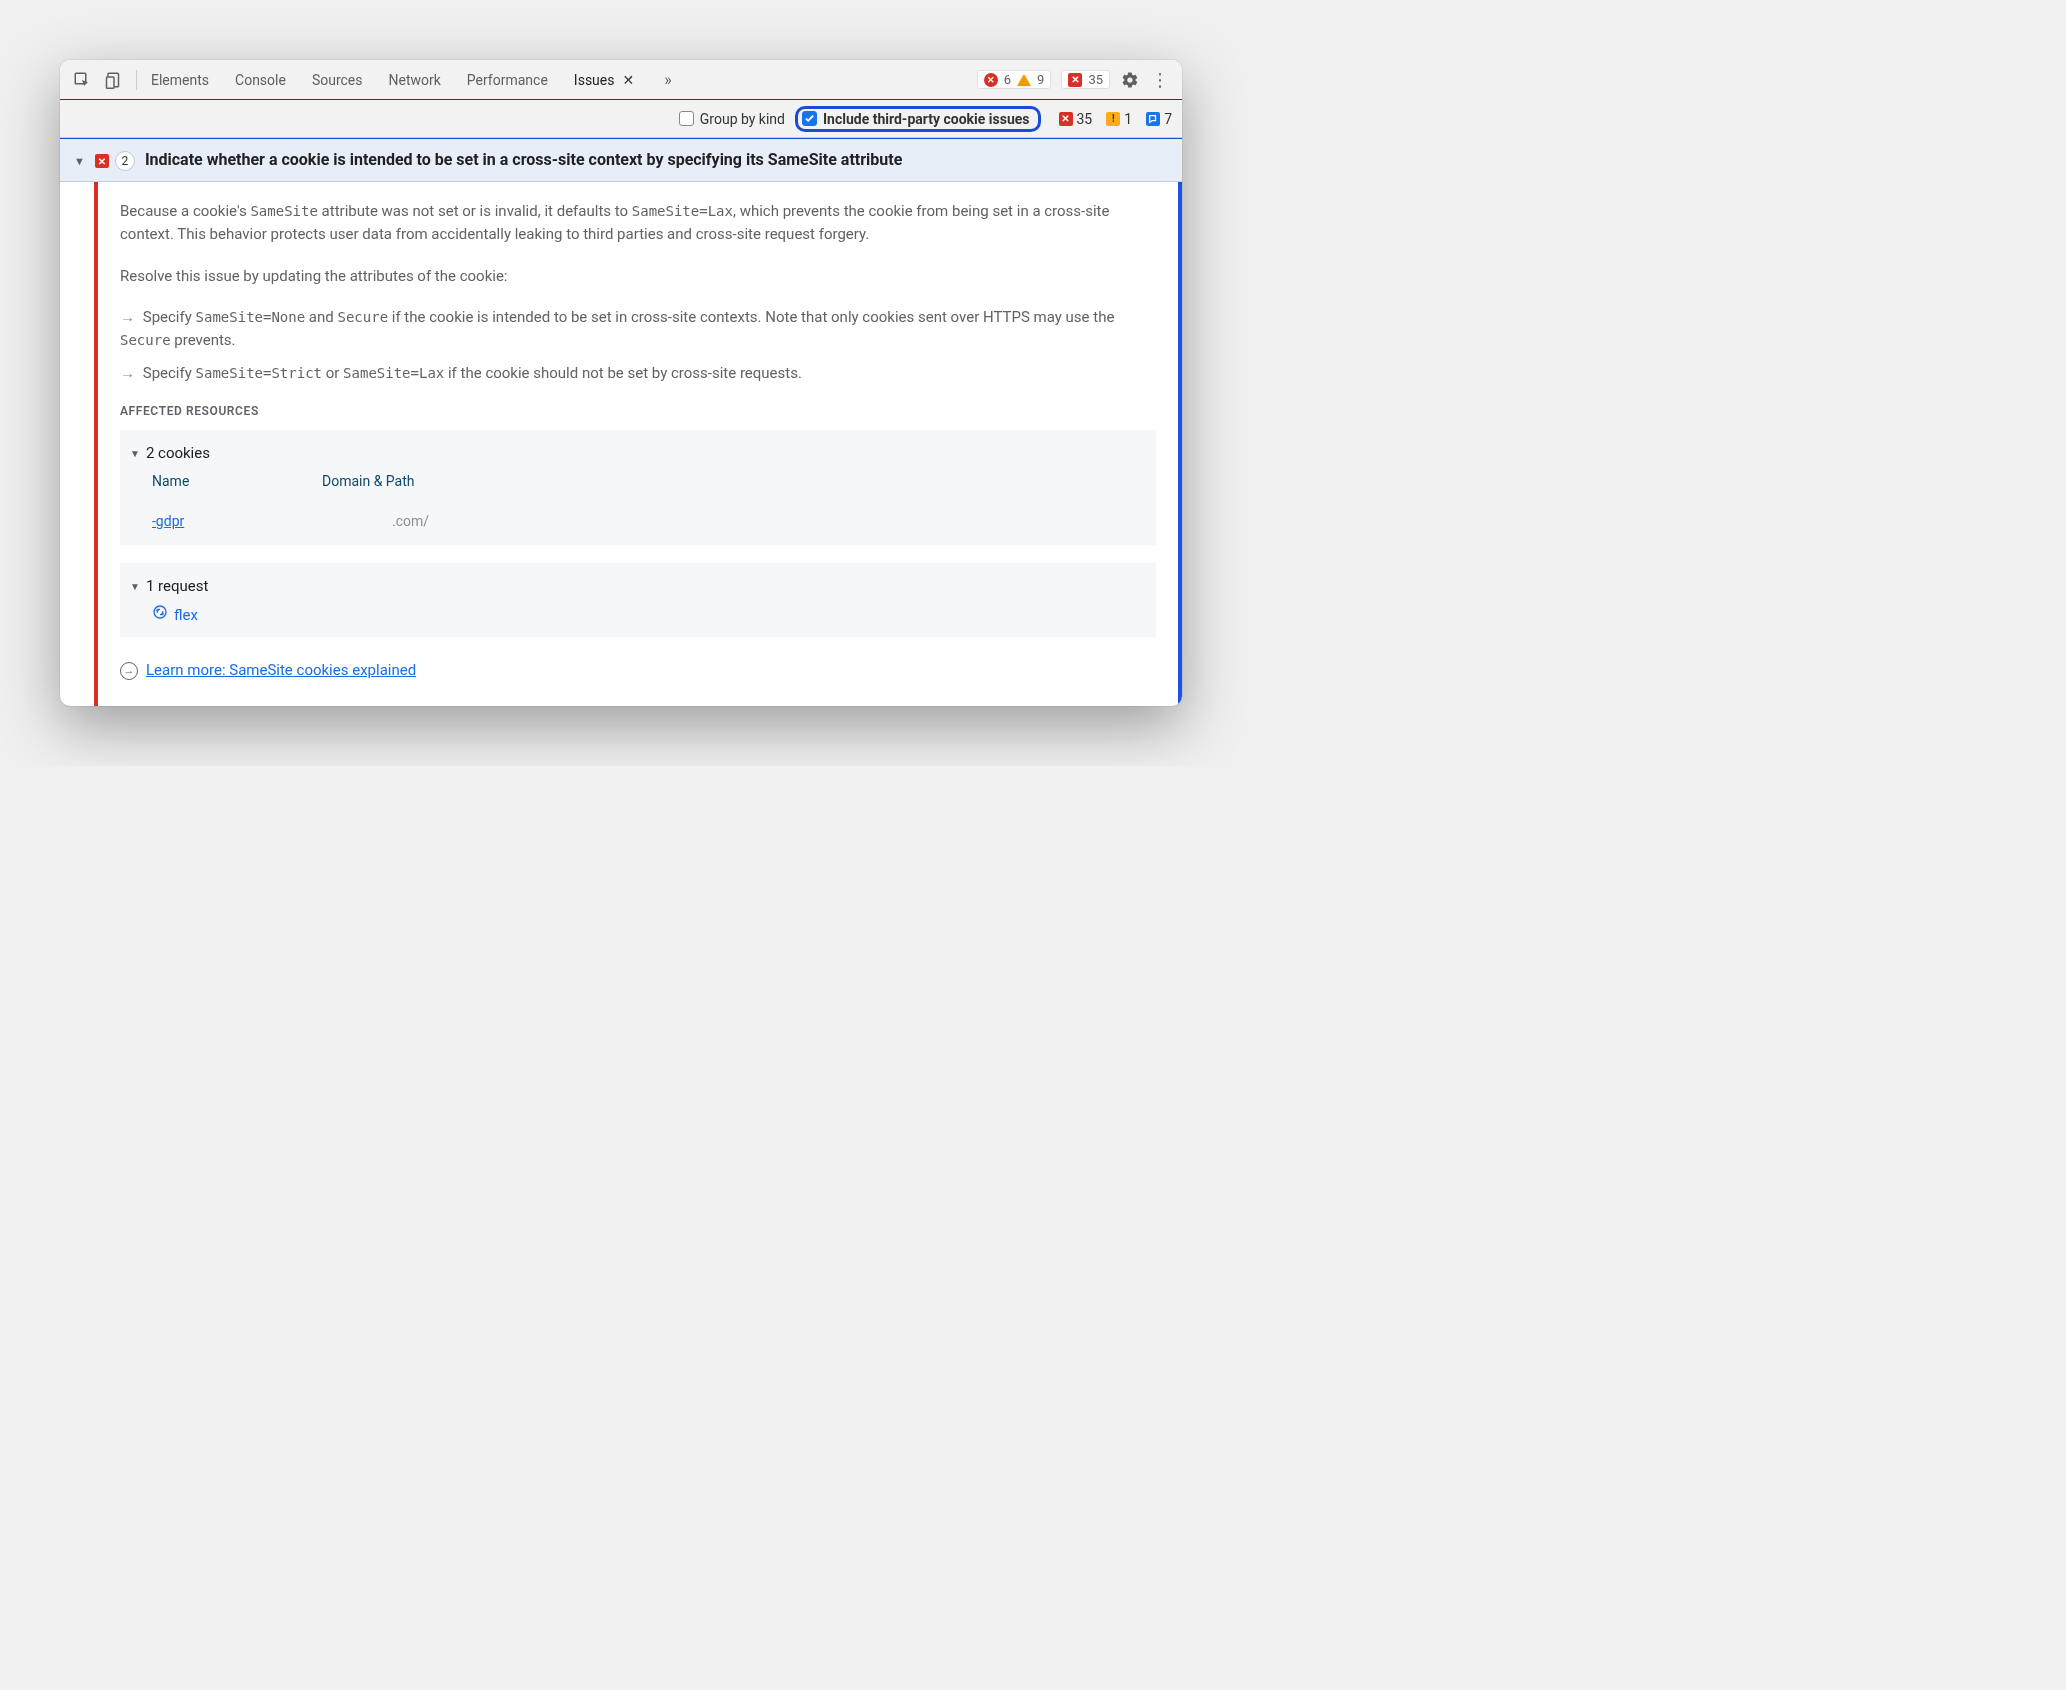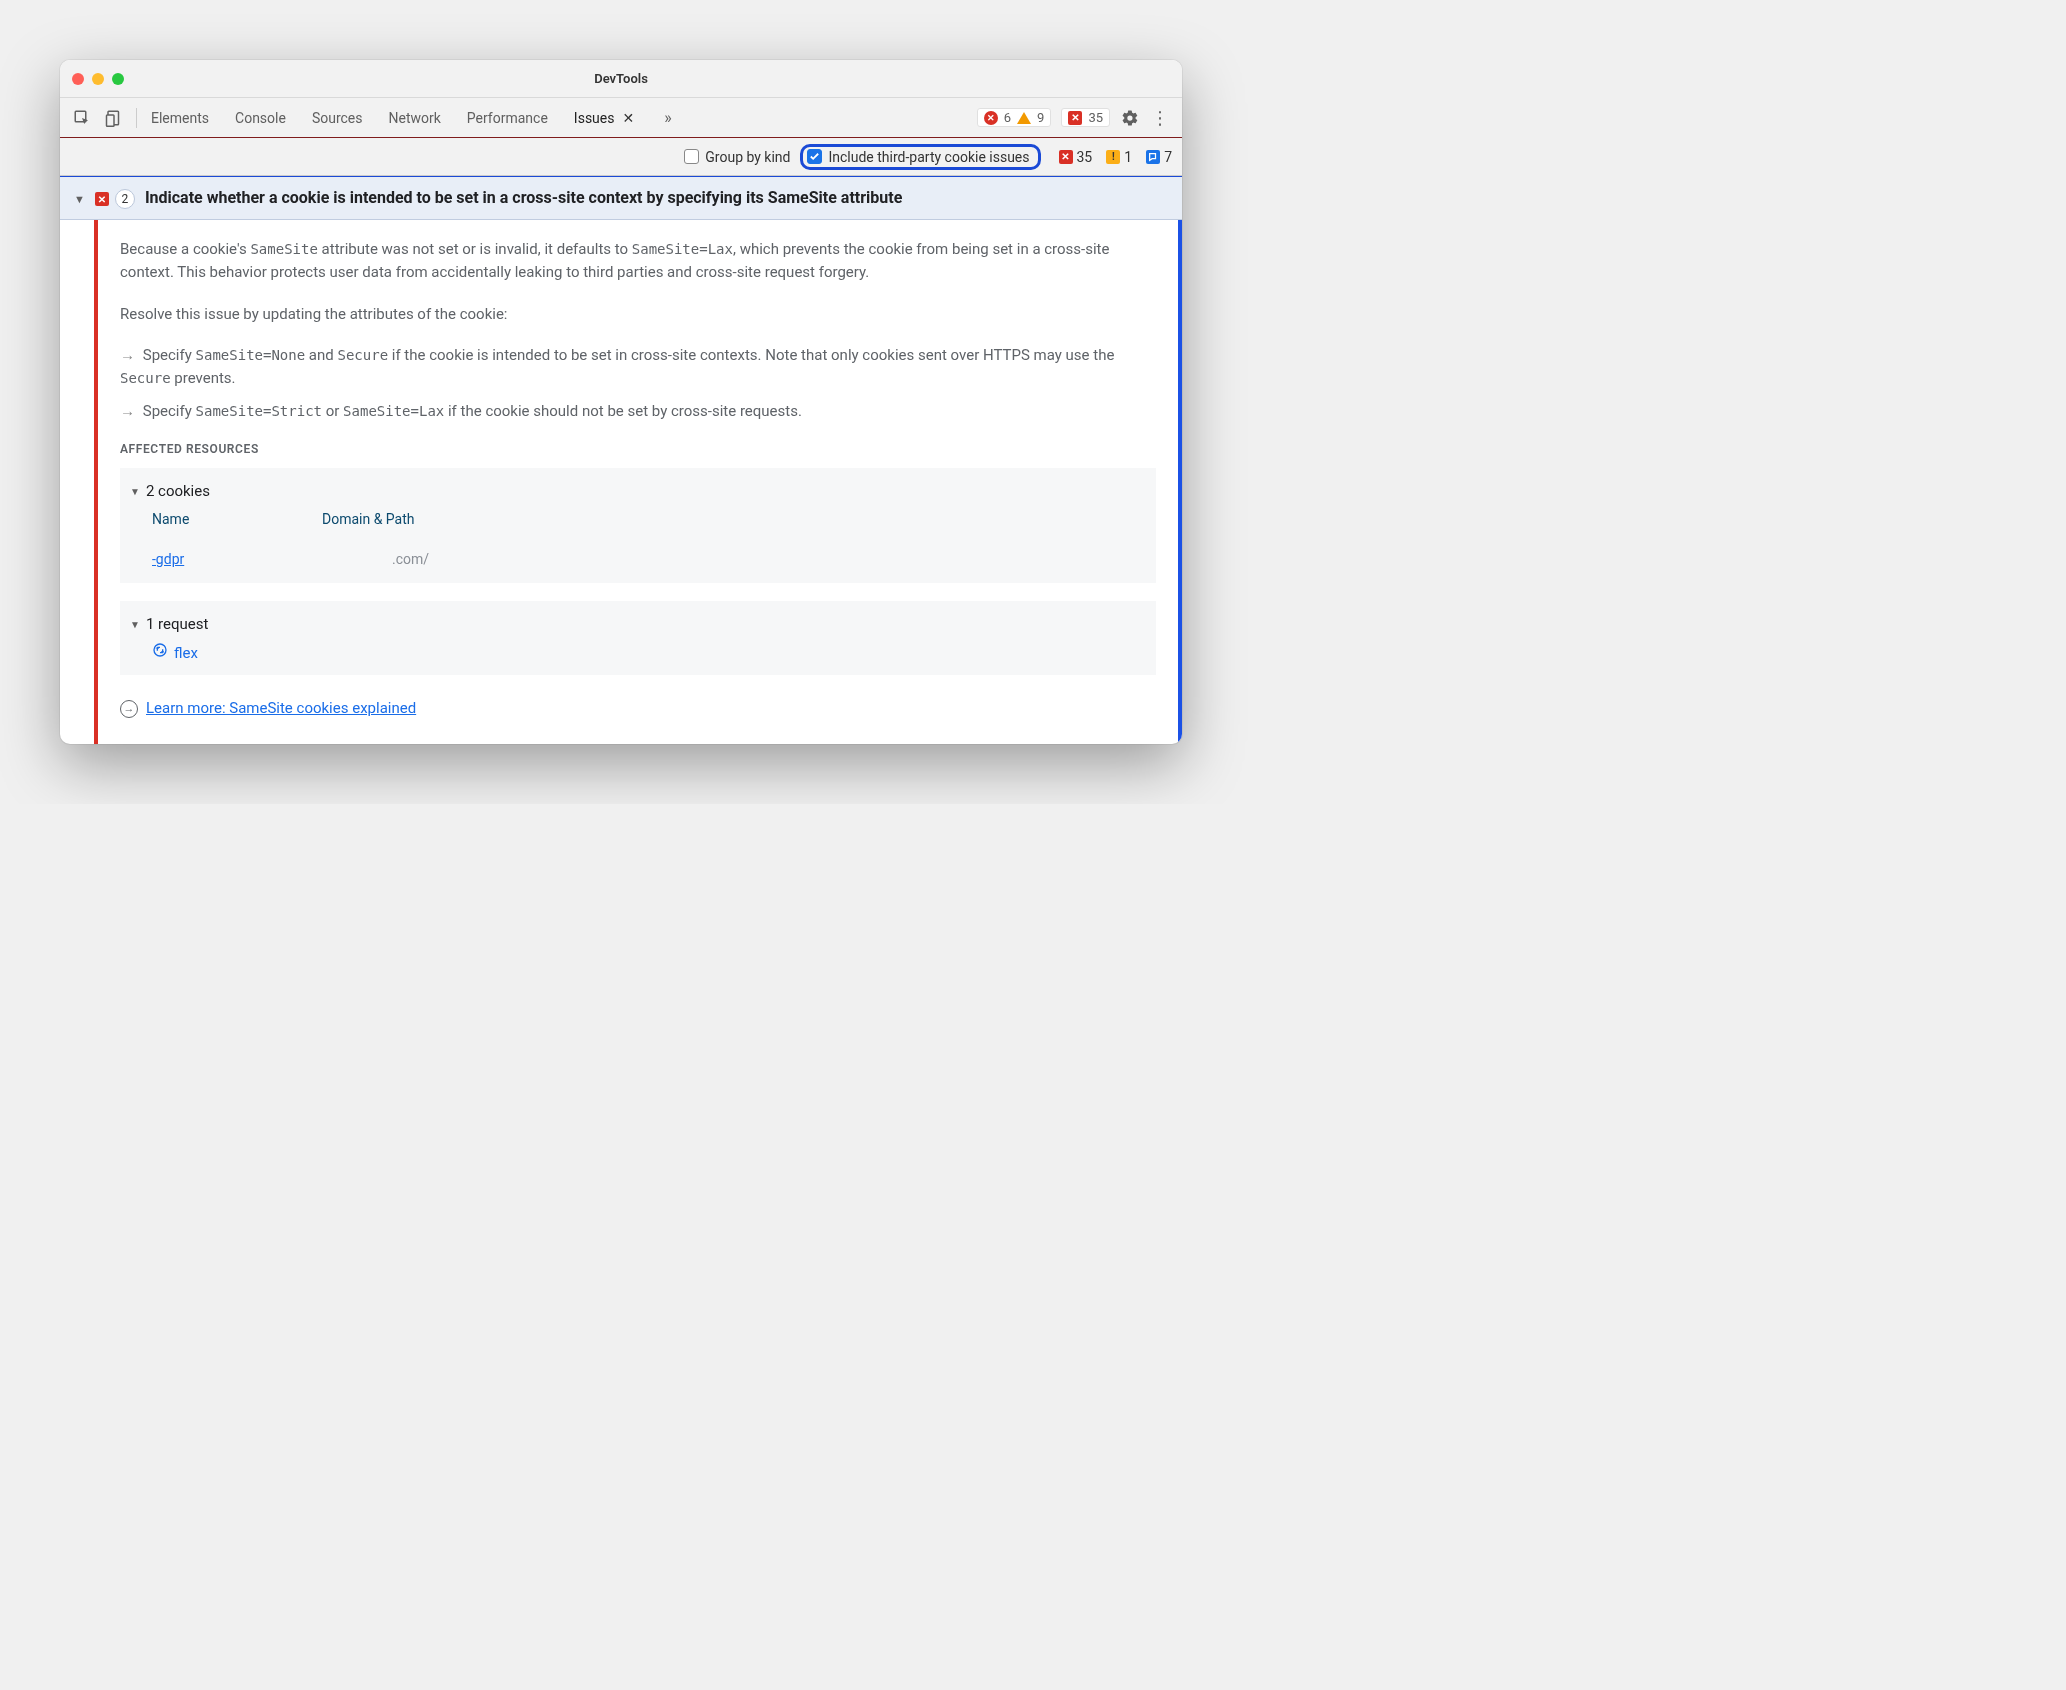"DevTools" div.titlebar { html: <div> <div> <div></div> <div></div> <div></div> </div> <div>DevTools</div> </div> -> none }
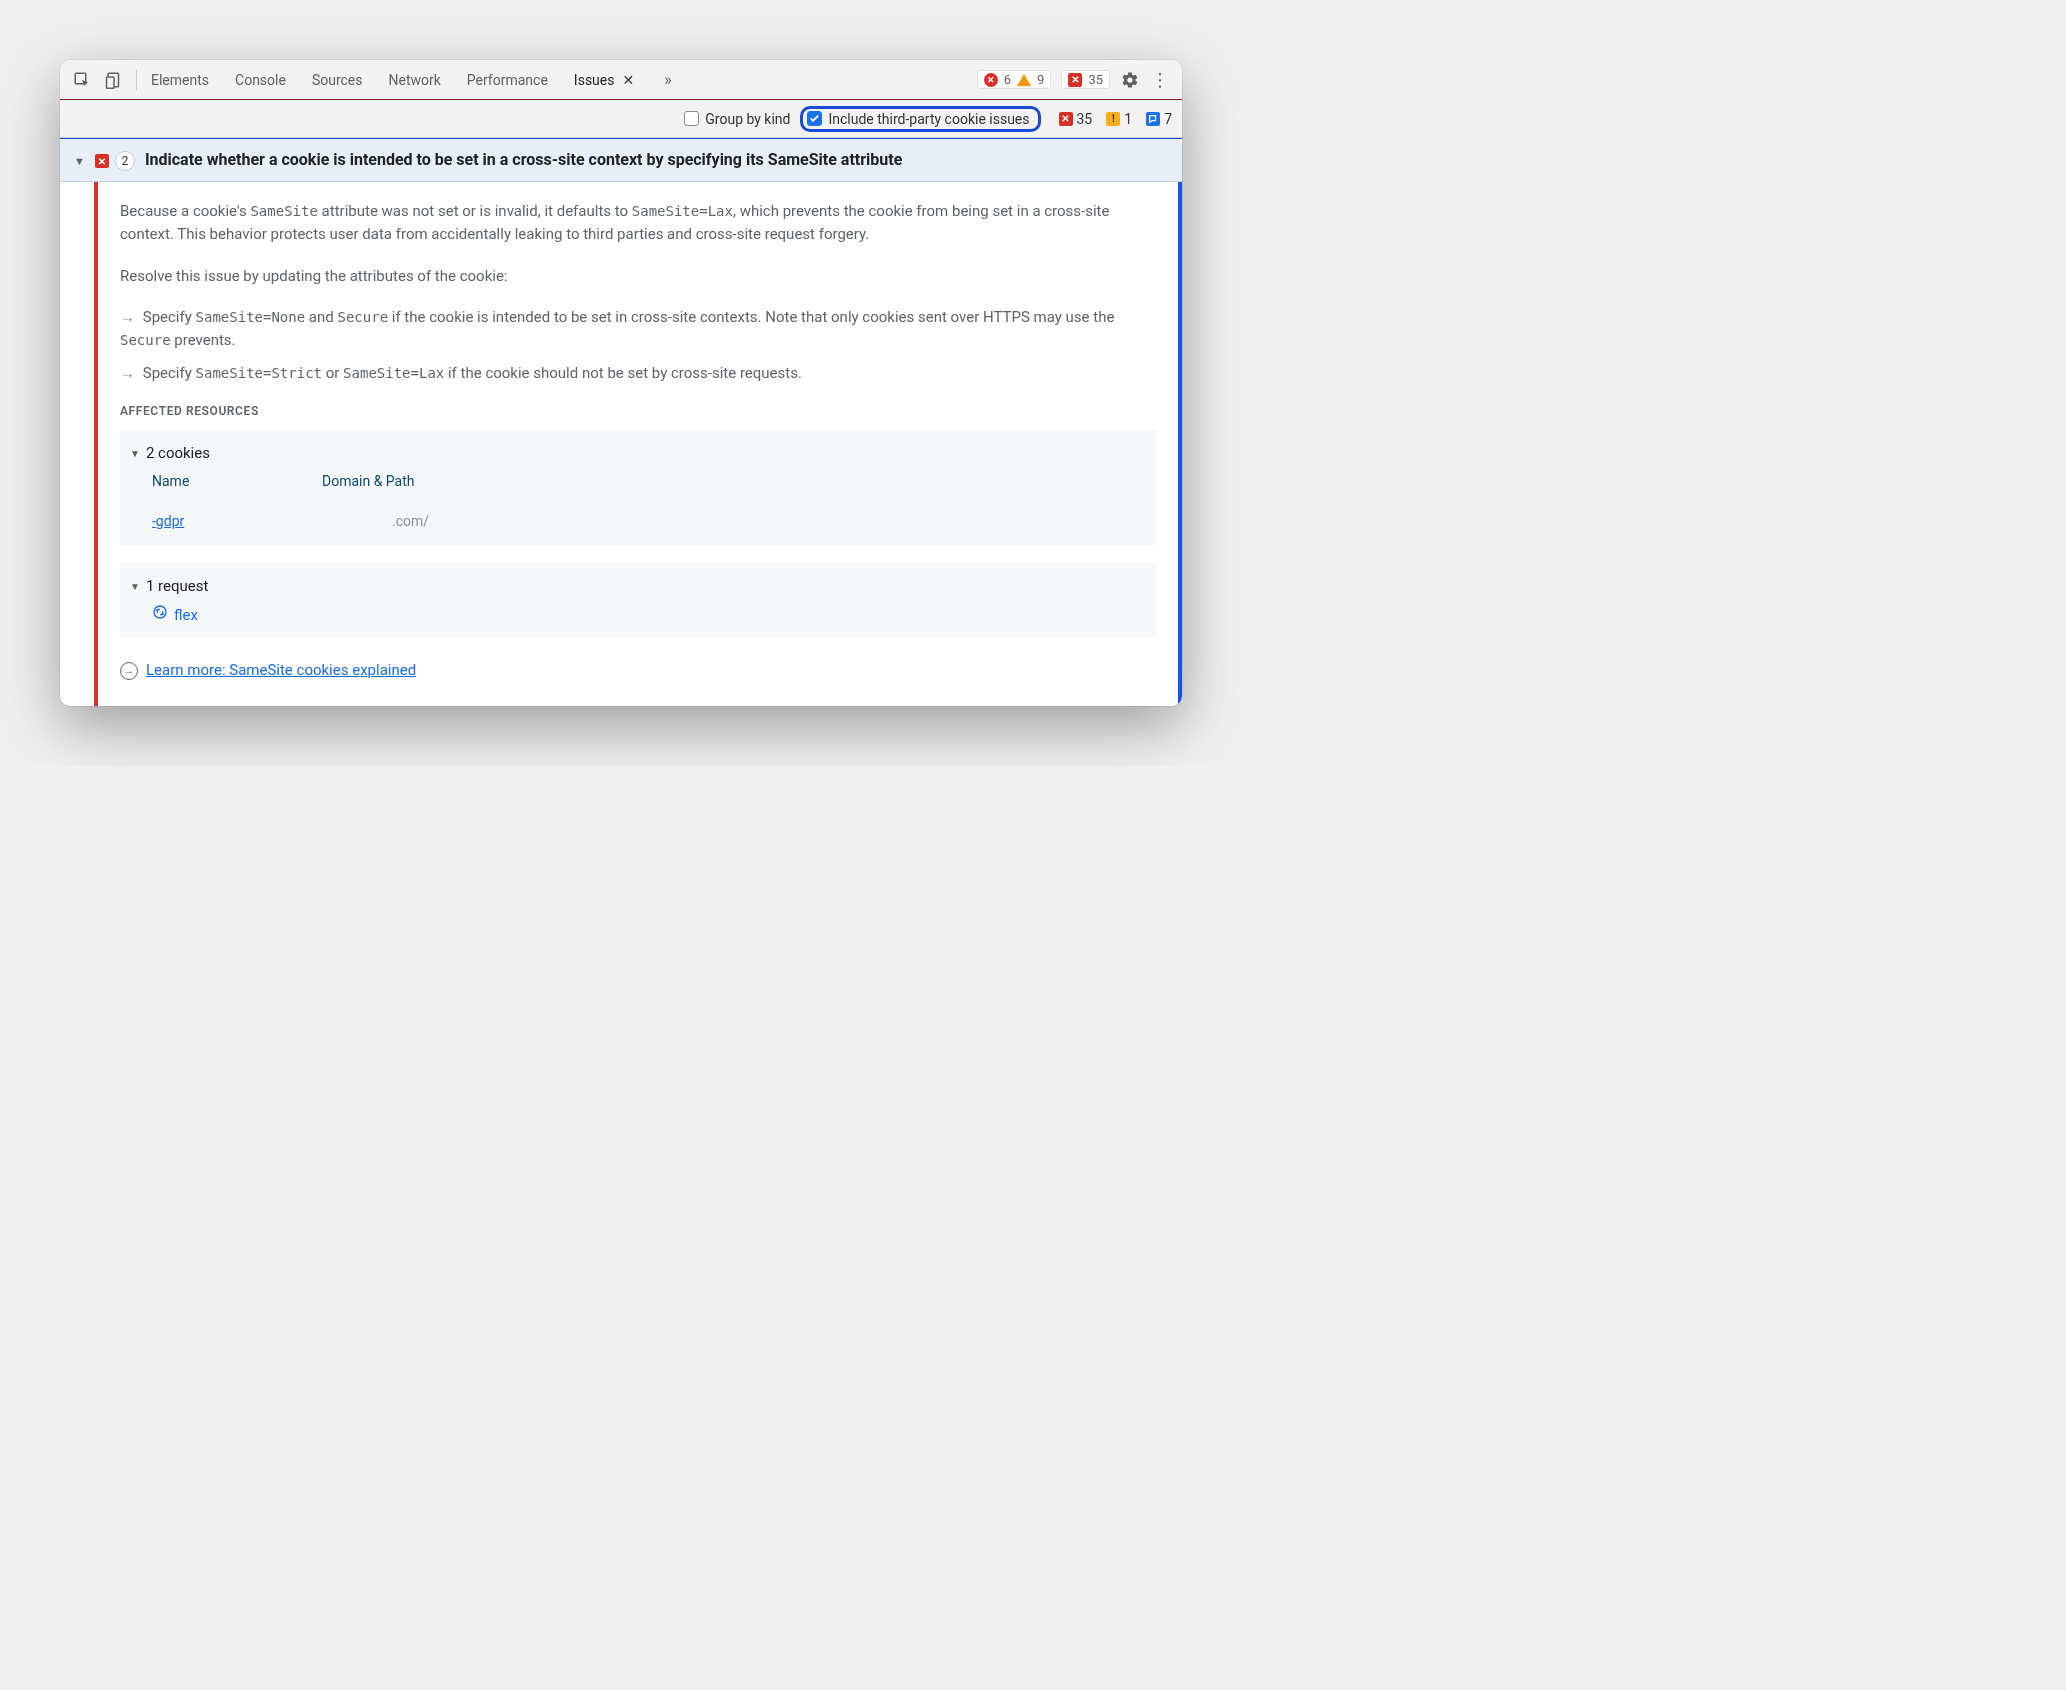"Include third-party cookie issues" .highlight-box { font-weight: none -> bold }
